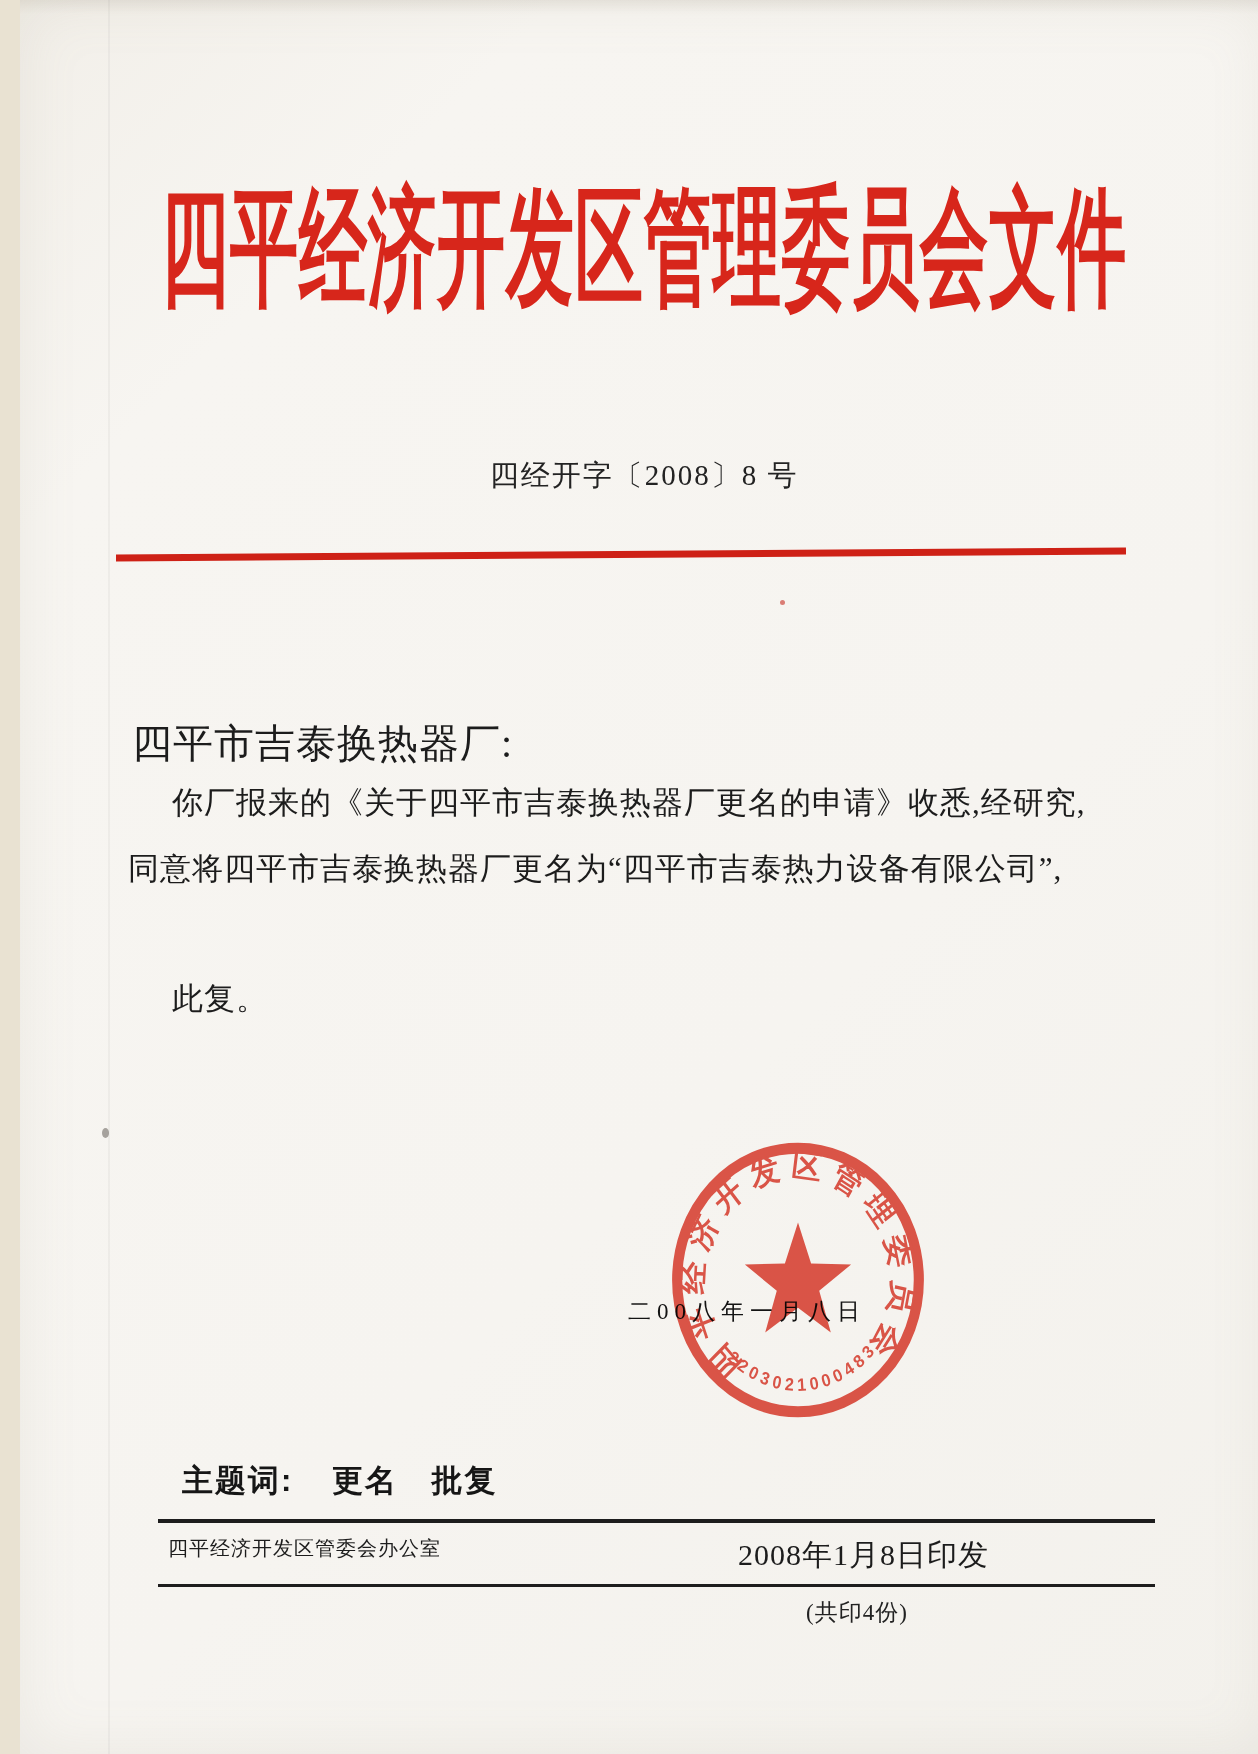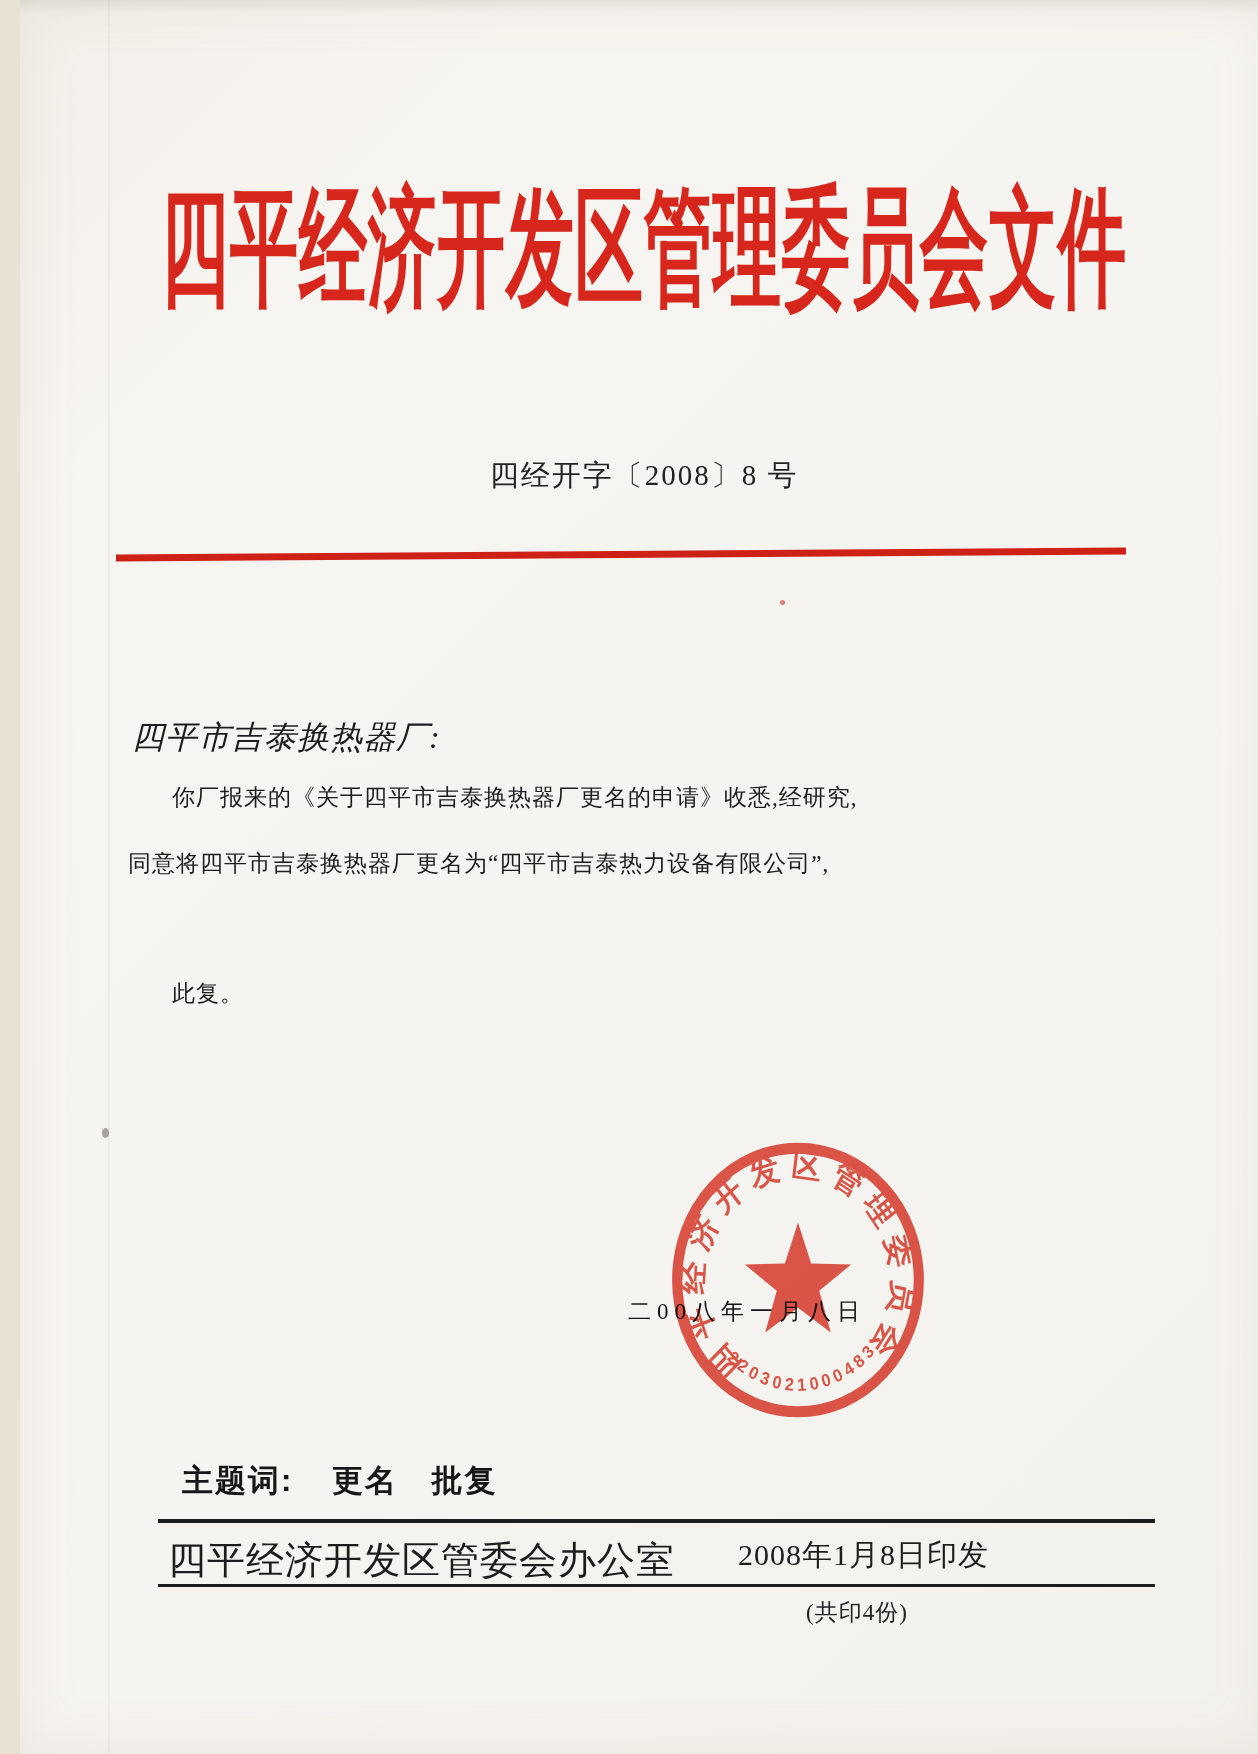"四平市吉泰换热器厂:" .salutation { font-size: 32px -> 40px; font-style: italic -> none }
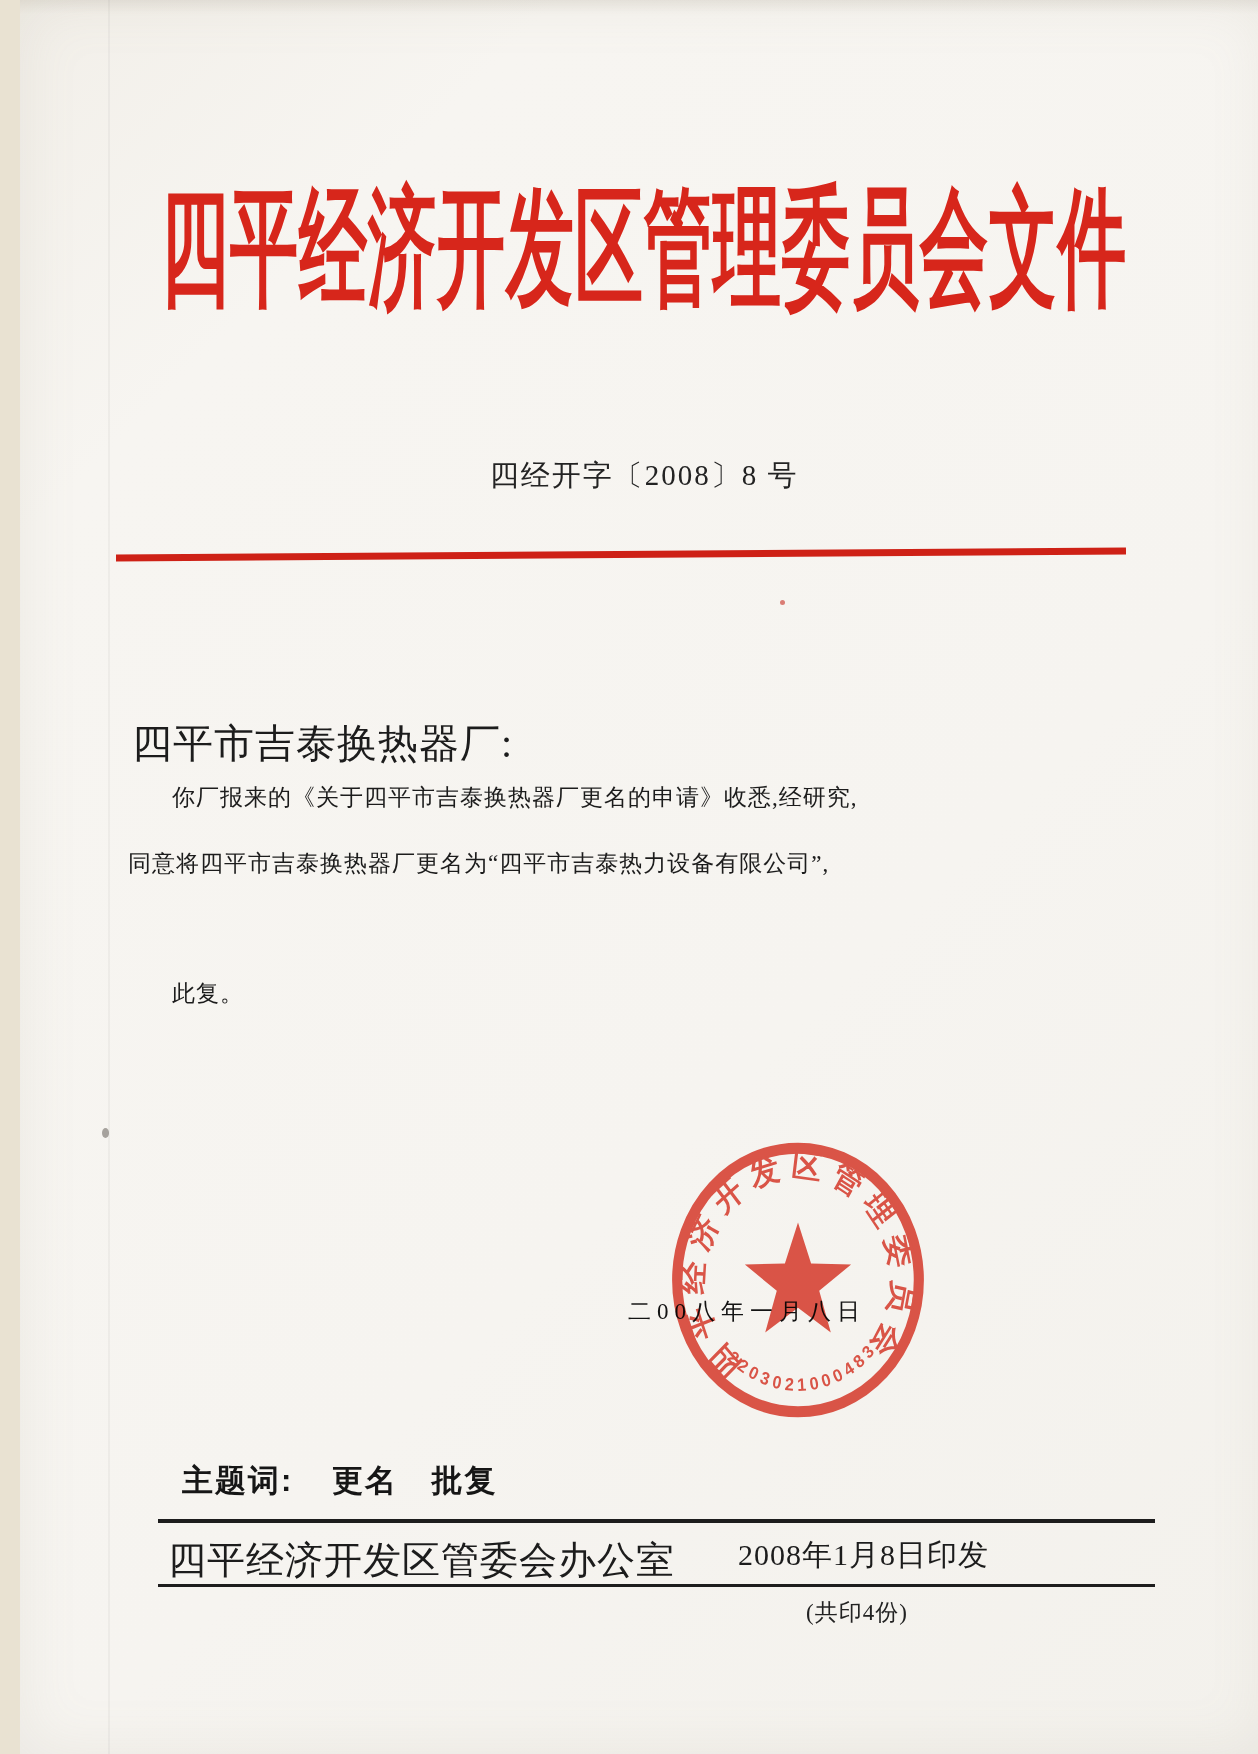"你厂报来的《关于四平市吉泰换热器厂更名的申请》收悉,经研究," .body-line { font-size: 23px -> 31px }
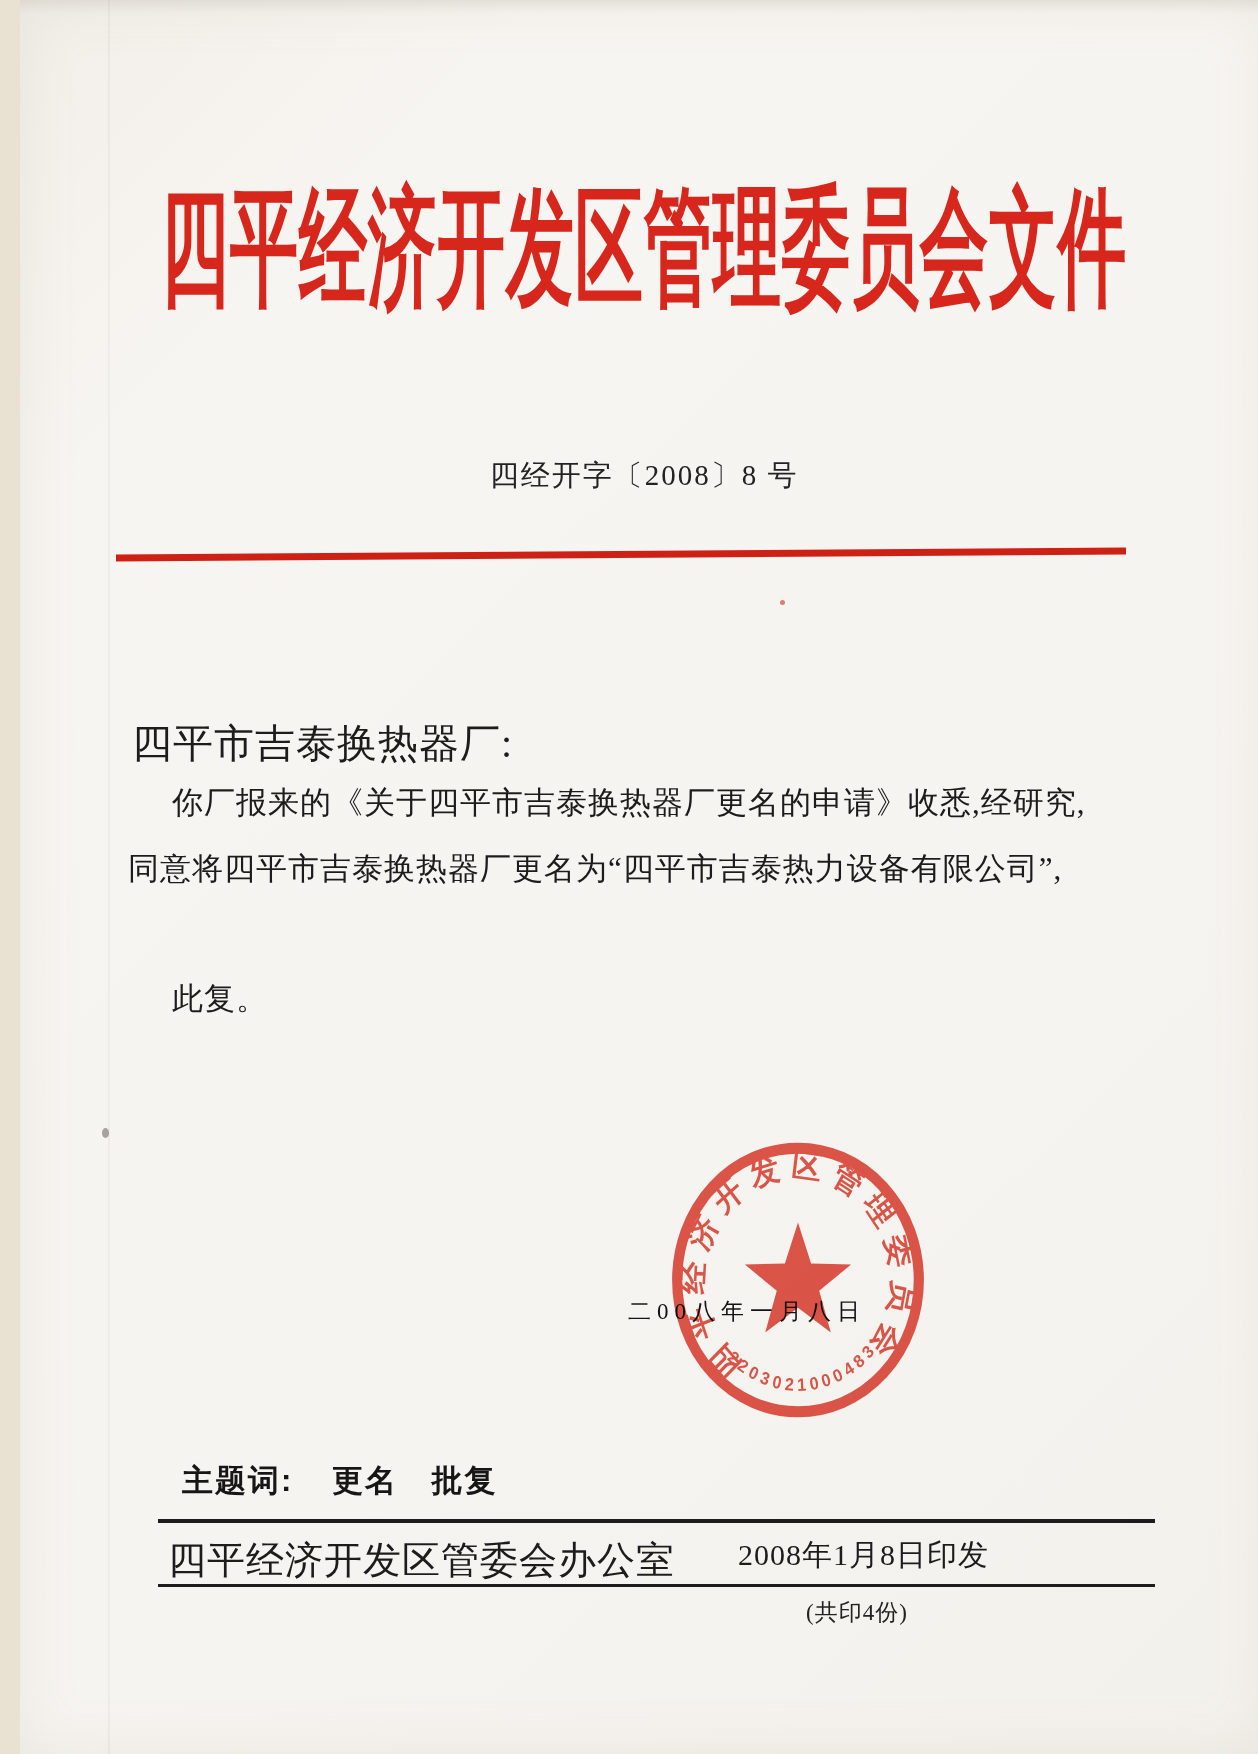"四平经济开发区管委会办公室" .footer-office { font-size: 38px -> 20px }
